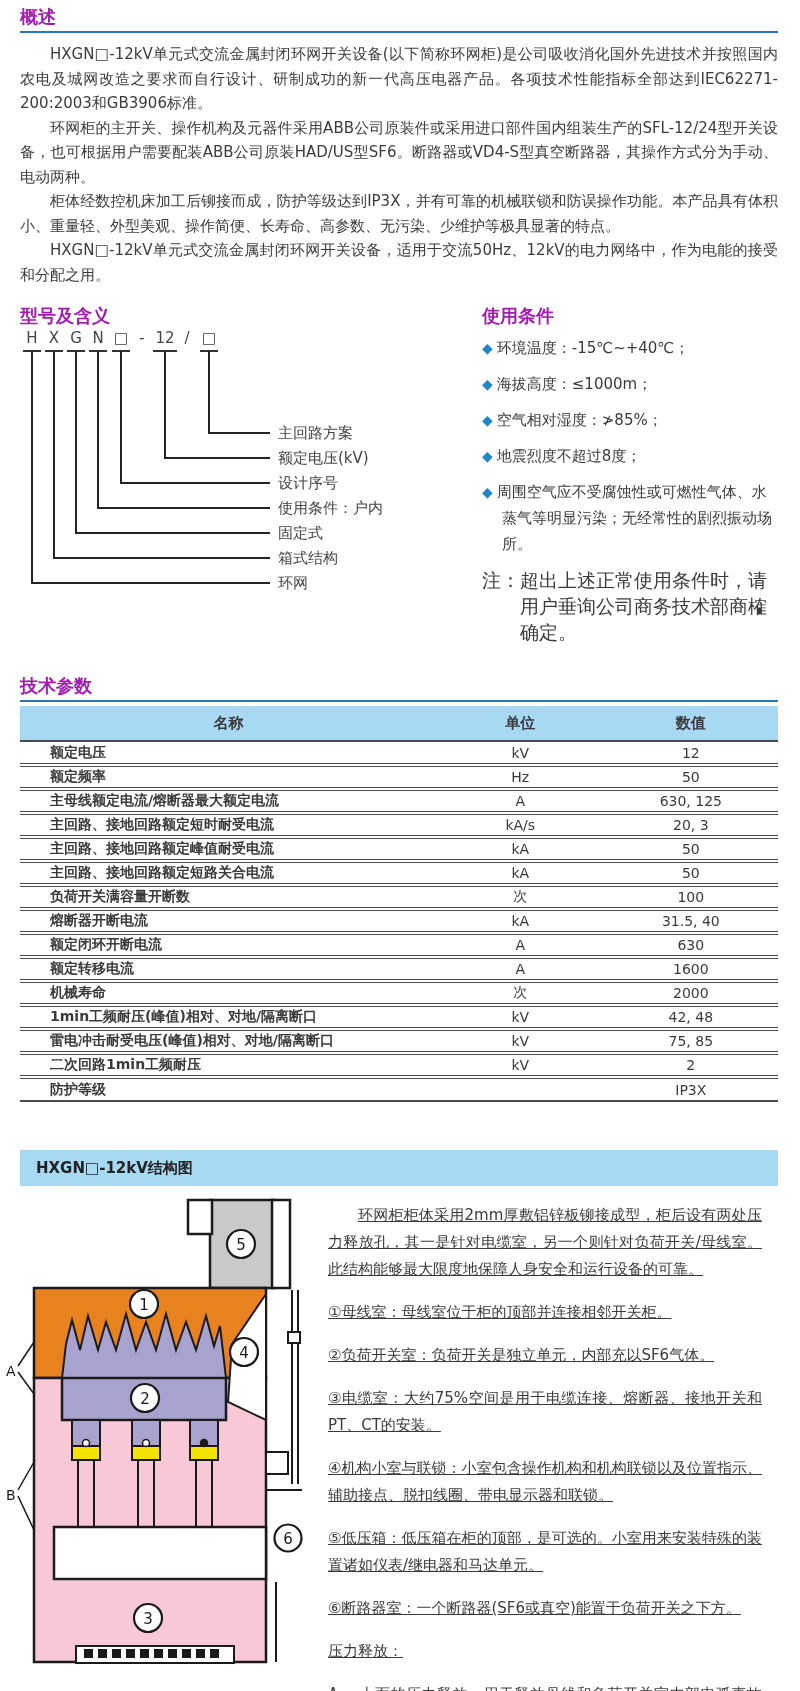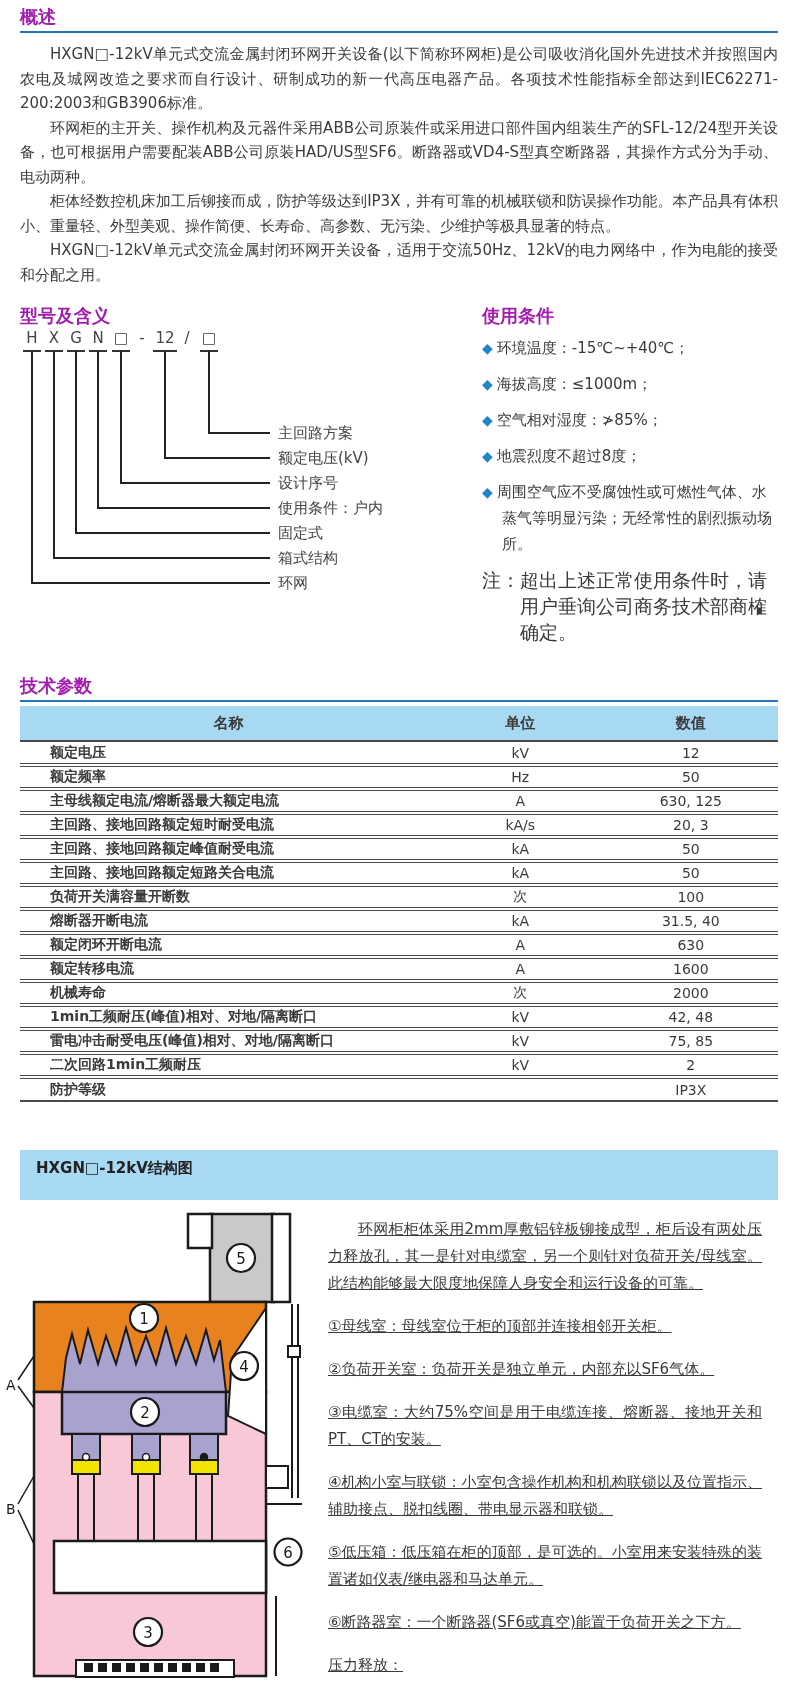"HXGN□-12kV结构图" .band { height: 50px -> 36px }
